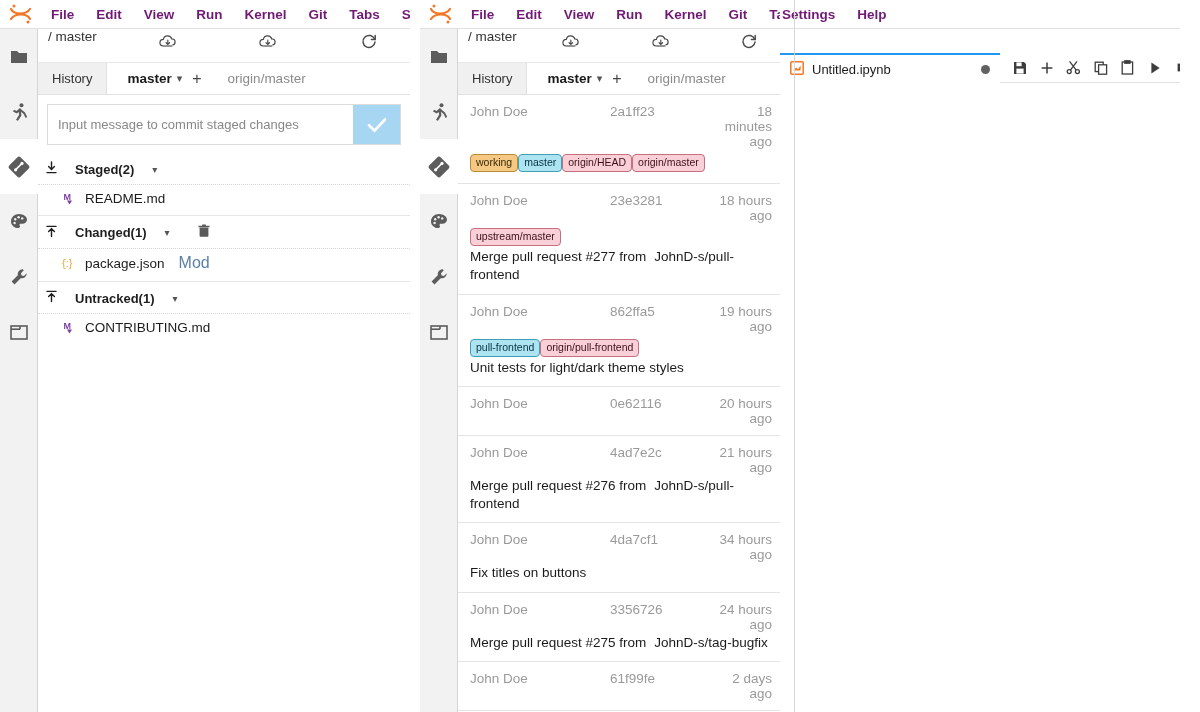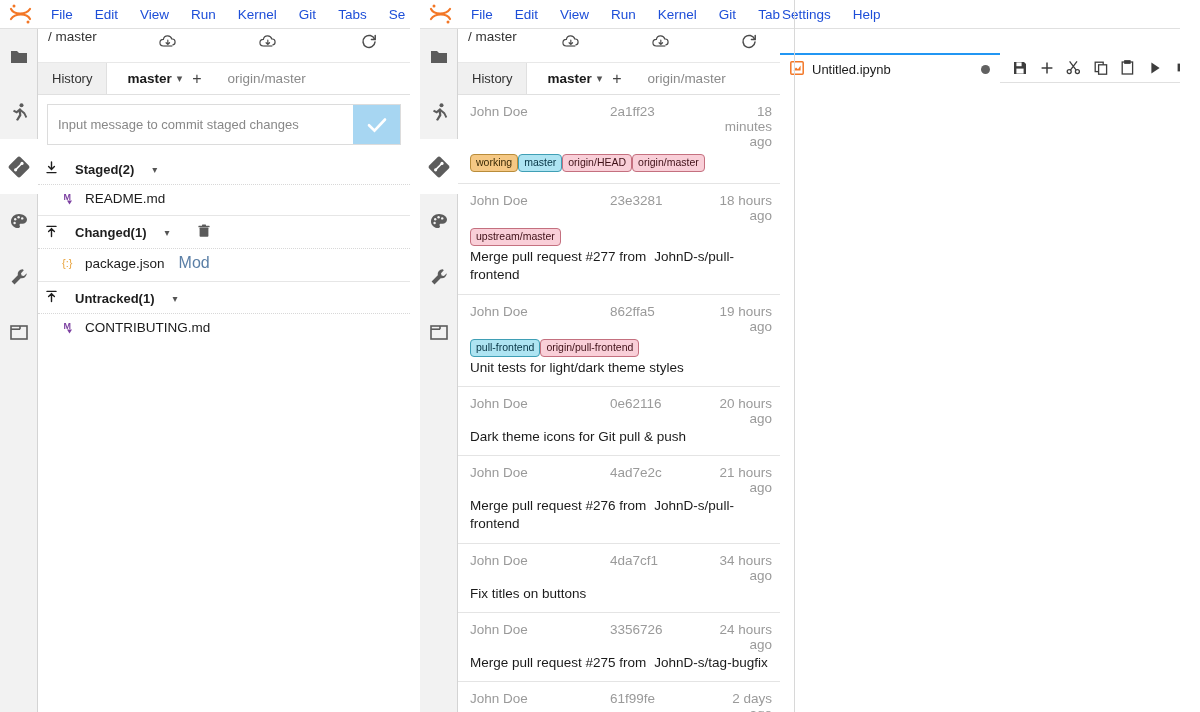"File" .menu-item { color: #1d4ed8 -> #701a75; font-weight: none -> bold }
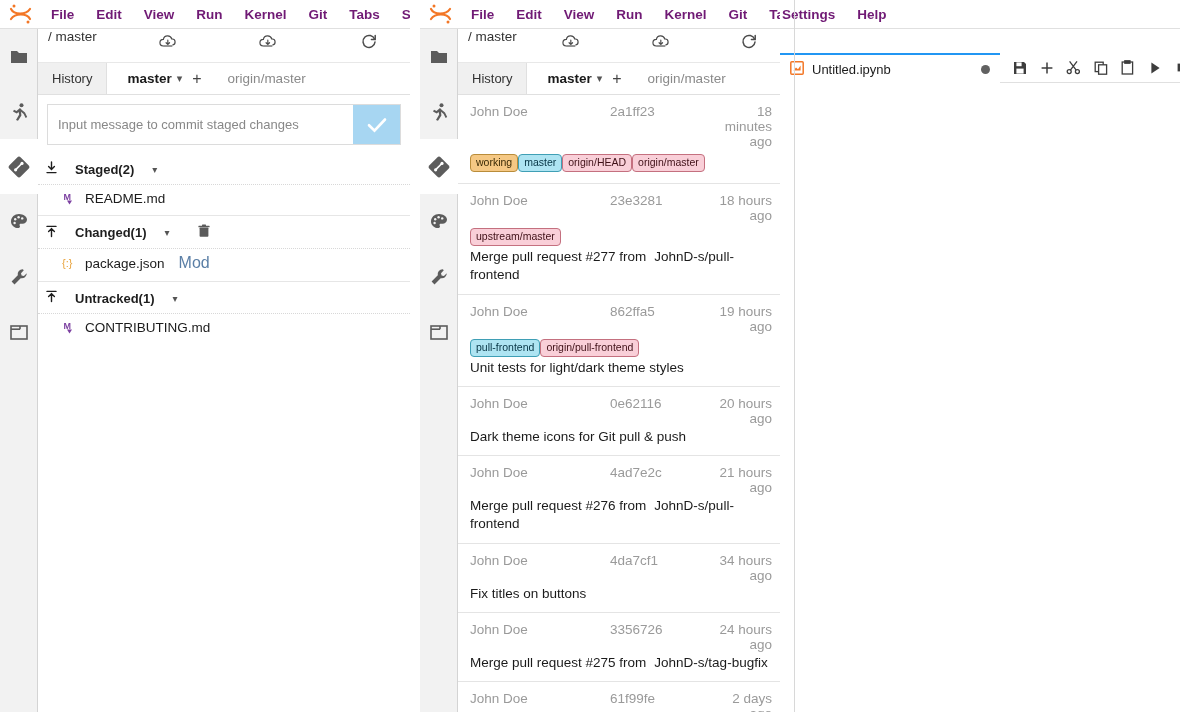"Dark theme icons for Git" div.c-msg { html: <div>Dark theme icons for Git pull &amp; push</div> -> none }
